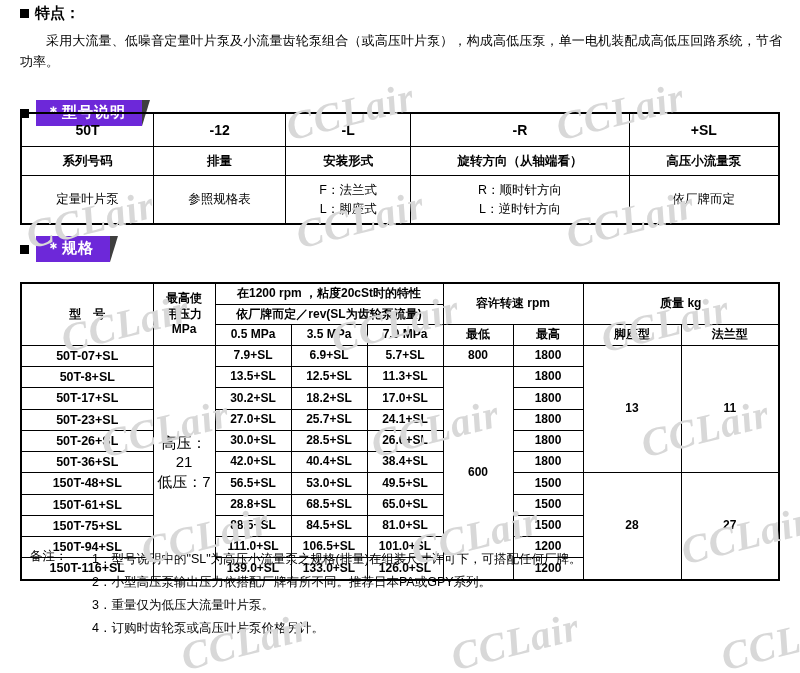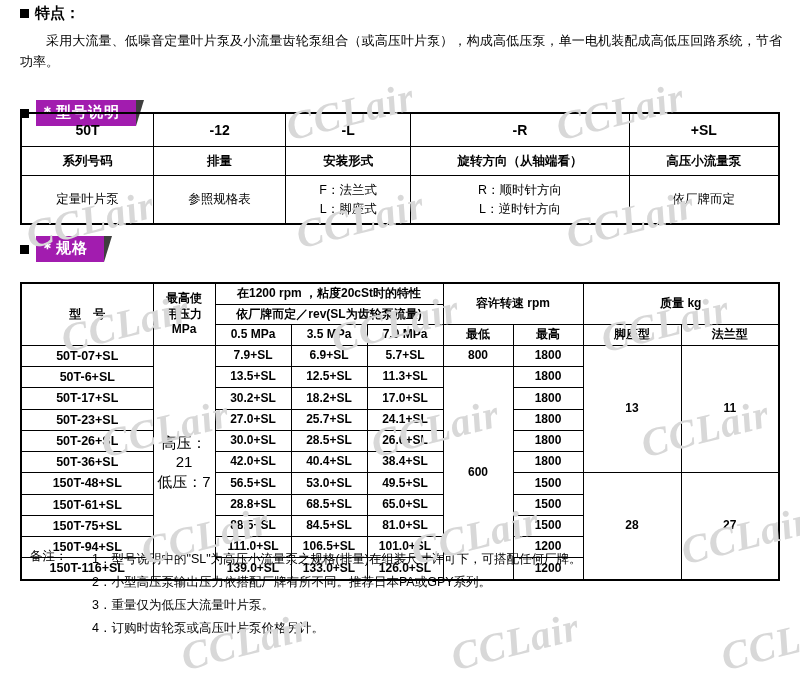"＊型号说明" .sec .tag { background: #a21caf -> #6d28d9; padding: 3px 16px 4px 4px -> 3px 16px 4px 10px }
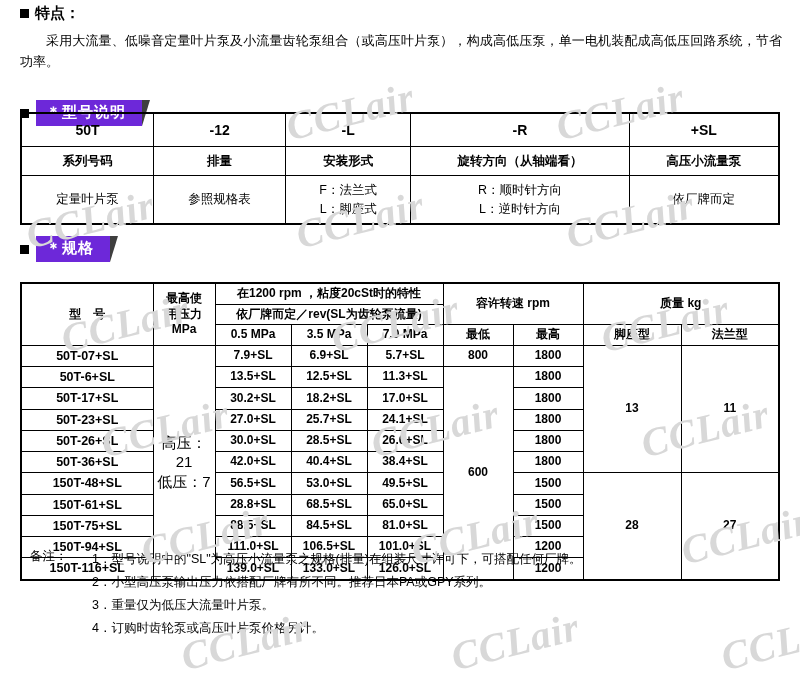"50T-6+SL" td.model { text: 50T-6+SL -> 50T-8+SL }
